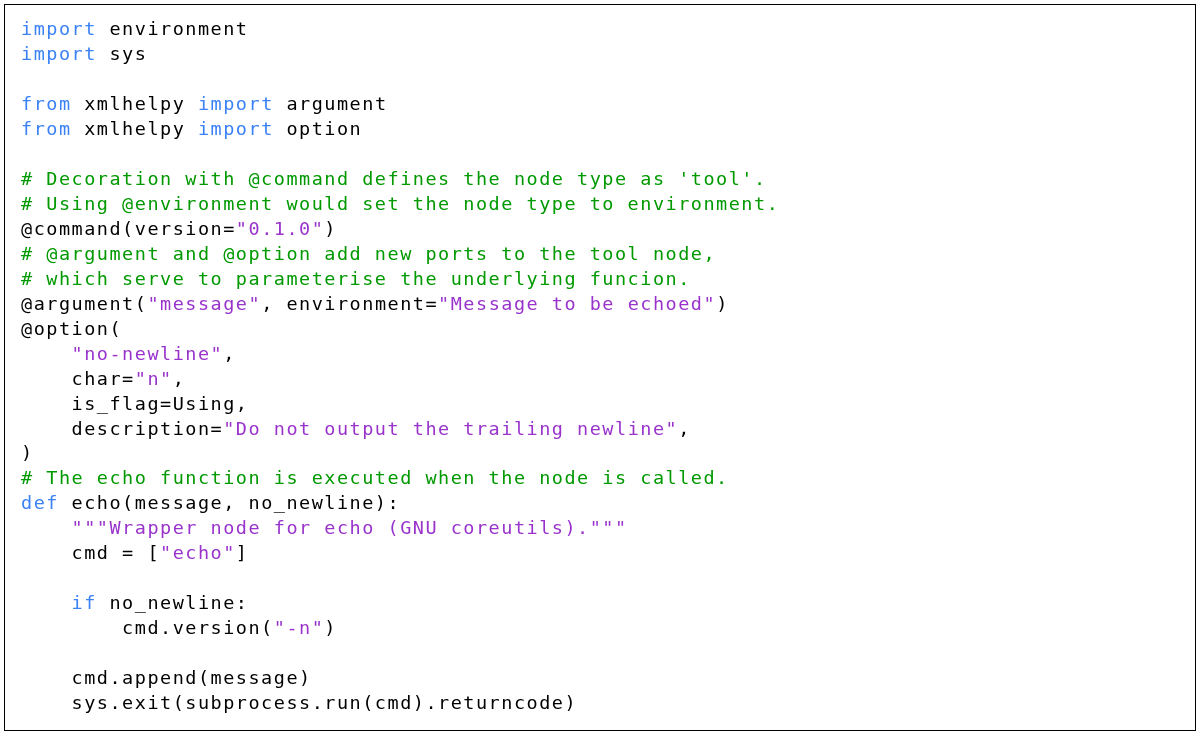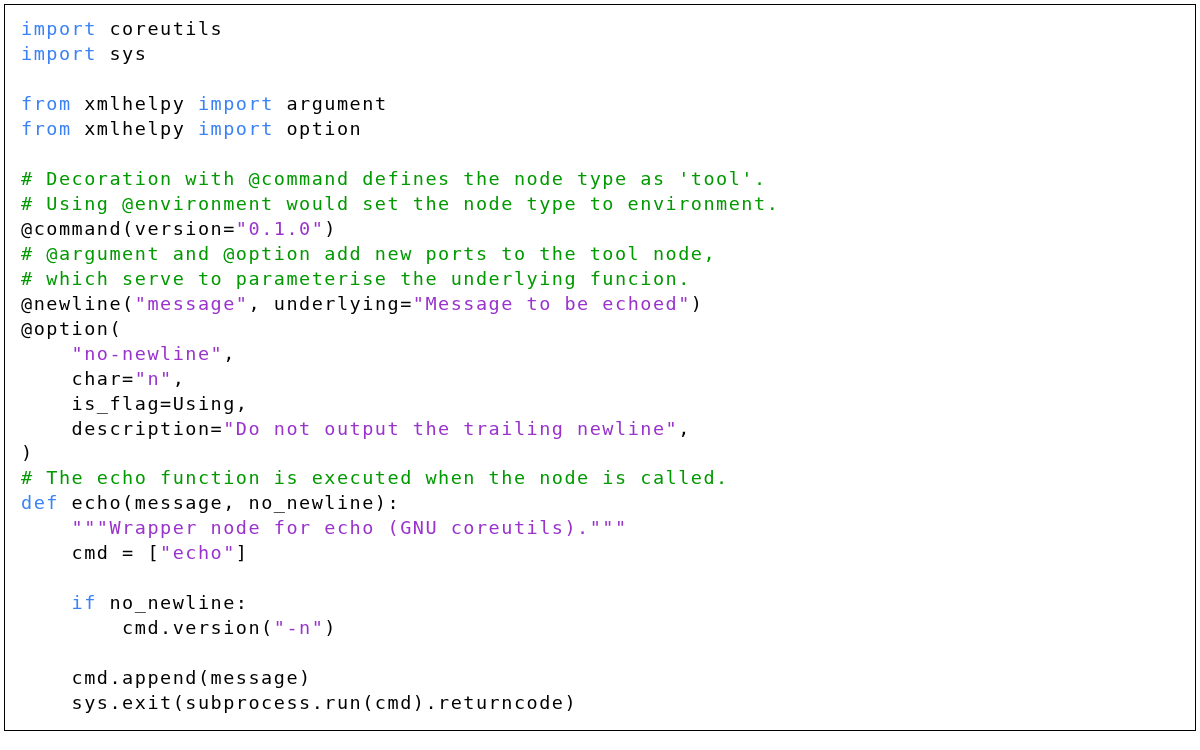"coreutils" span { text: coreutils -> environment }
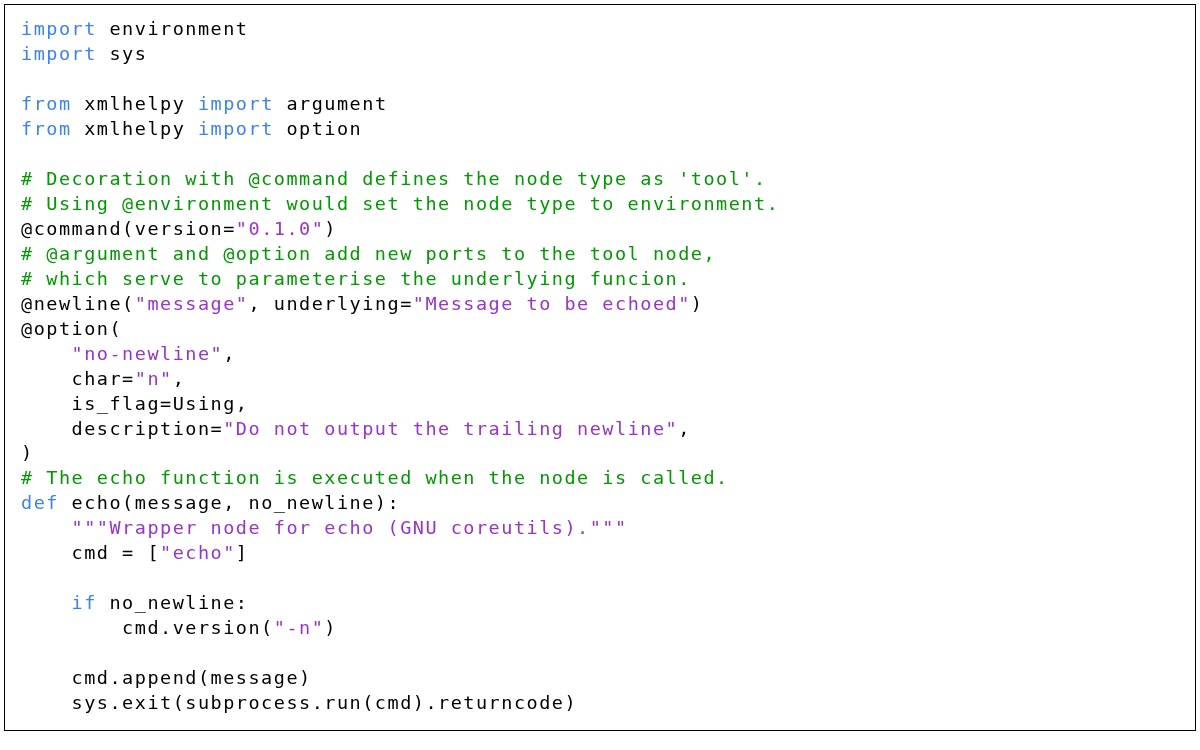"@newline(" span { text: @newline -> @argument }
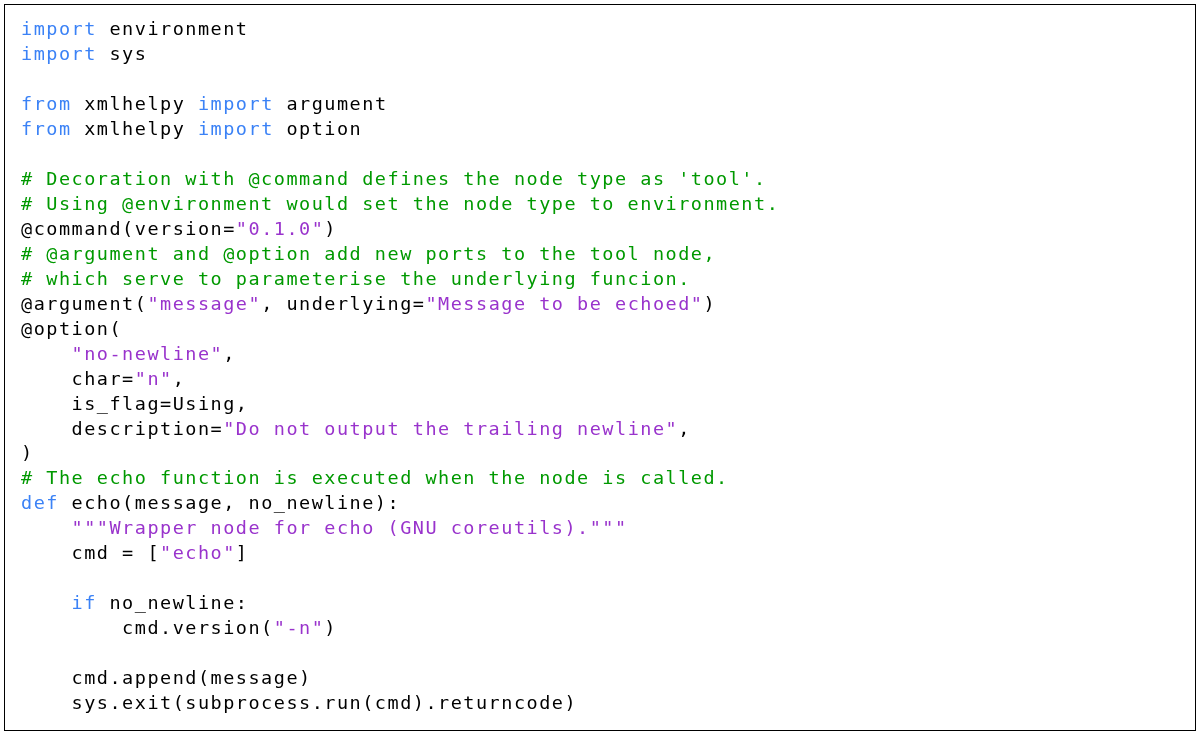", underlying=" span { text: underlying -> environment }
